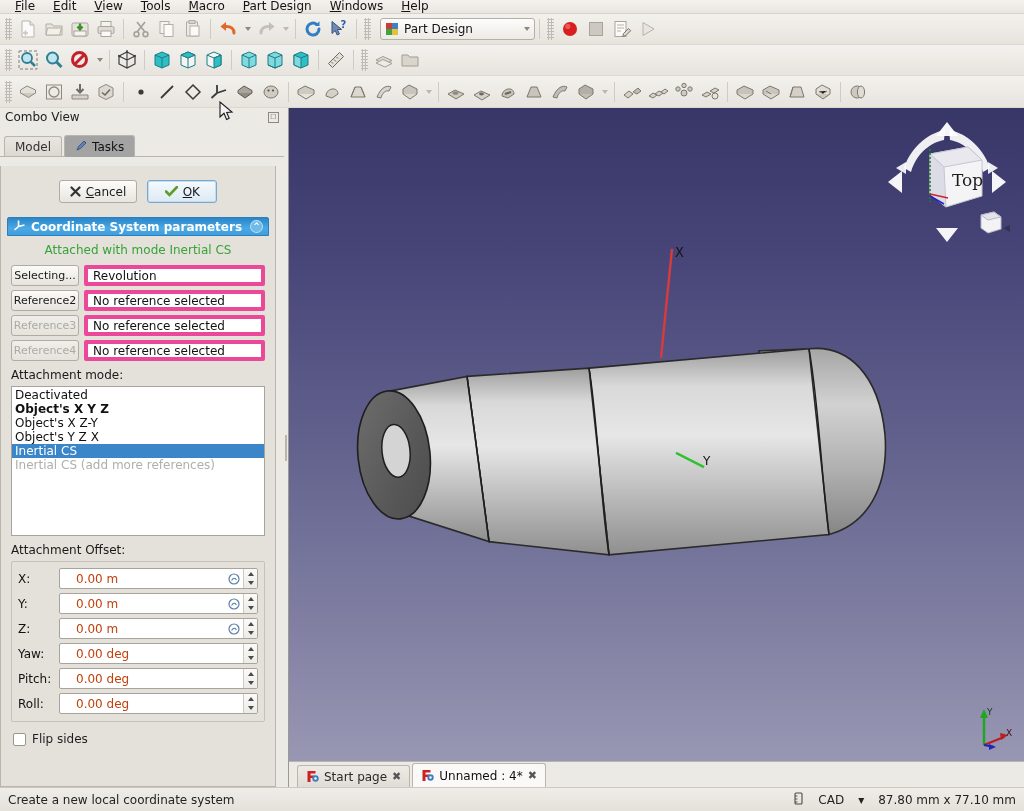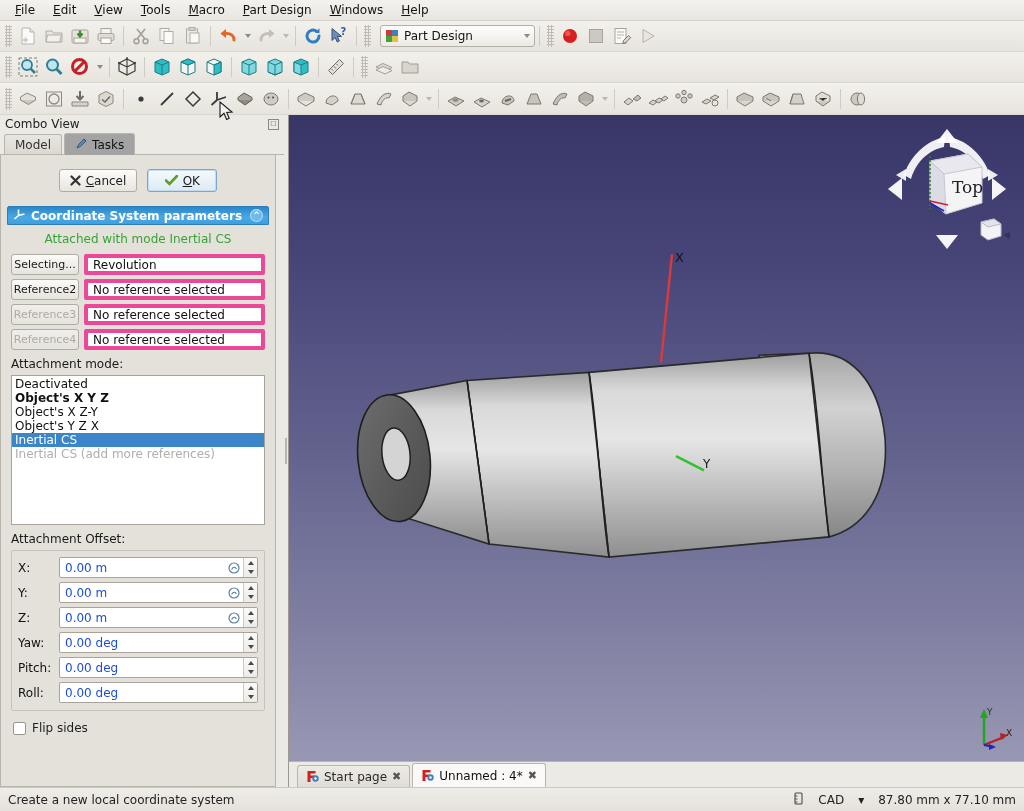"File" .menubar { height: 21px -> 14px }
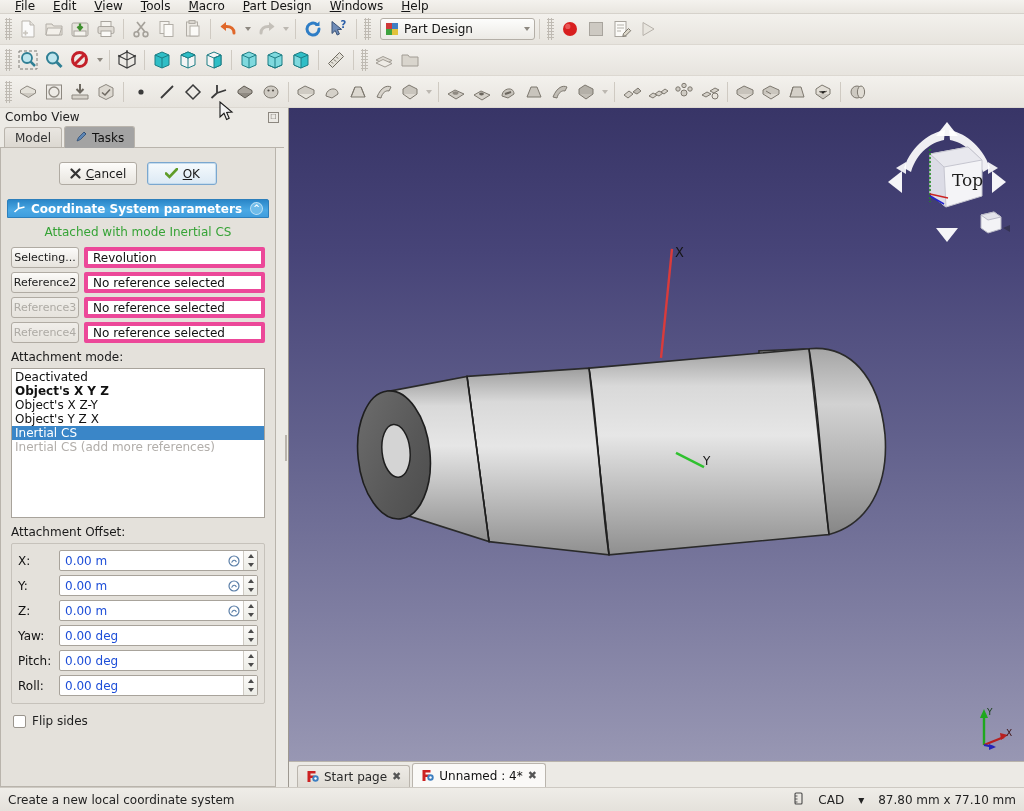"Combo View" .combo-view { gap: none -> 9px }
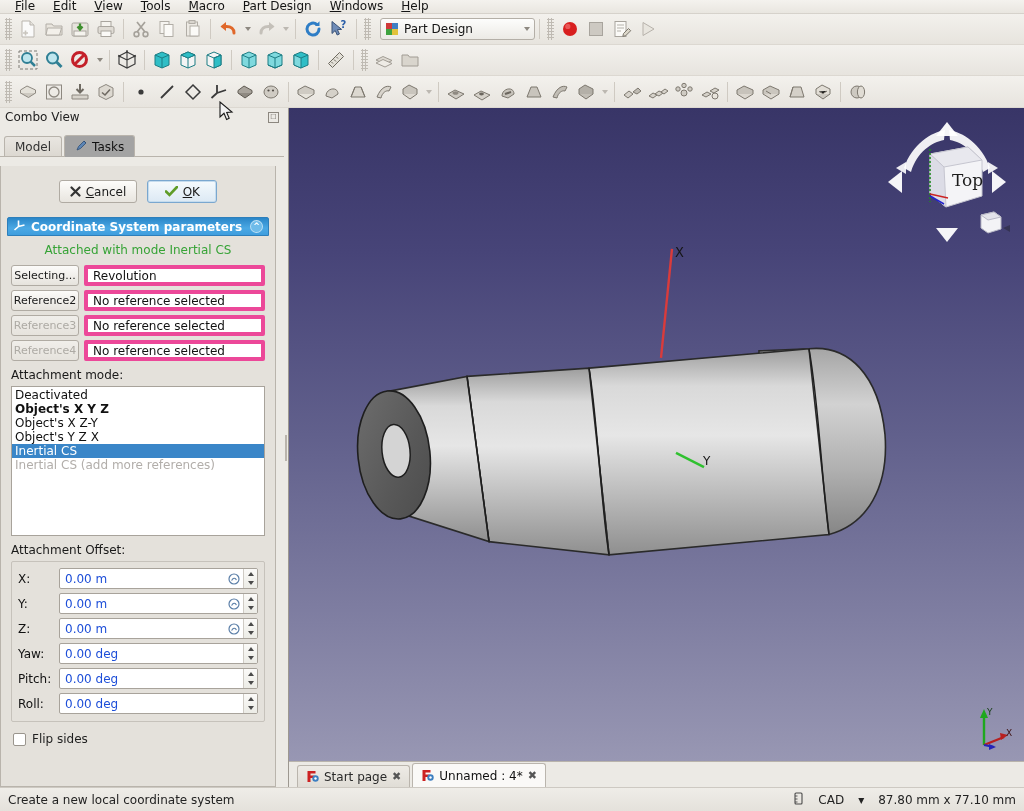"0.00 m" .spin .val { color: #1d4ed8 -> #c2410c; padding: 0 5px -> 0 16px }
